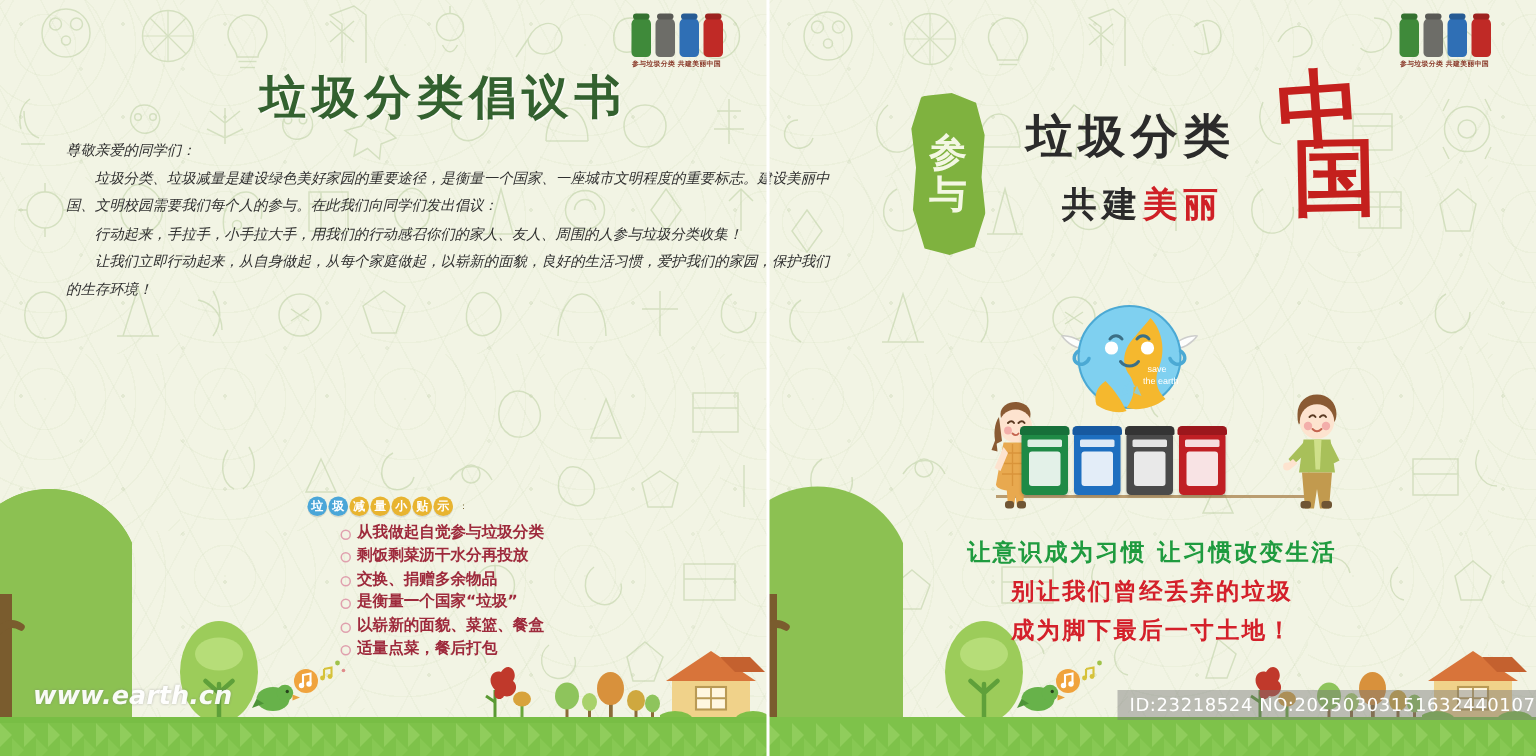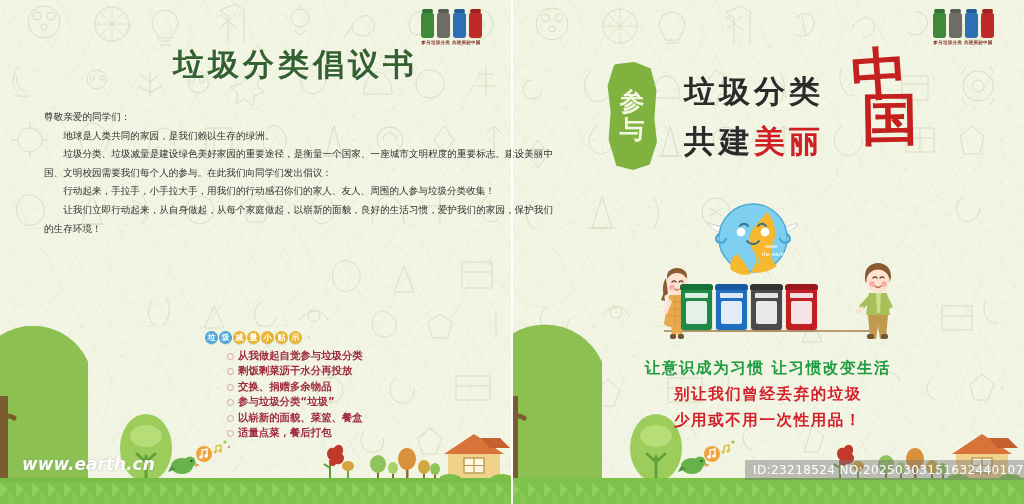"尊敬亲爱的同学们：" .body-copy { font-style: none -> italic; top: 108px -> 92px }
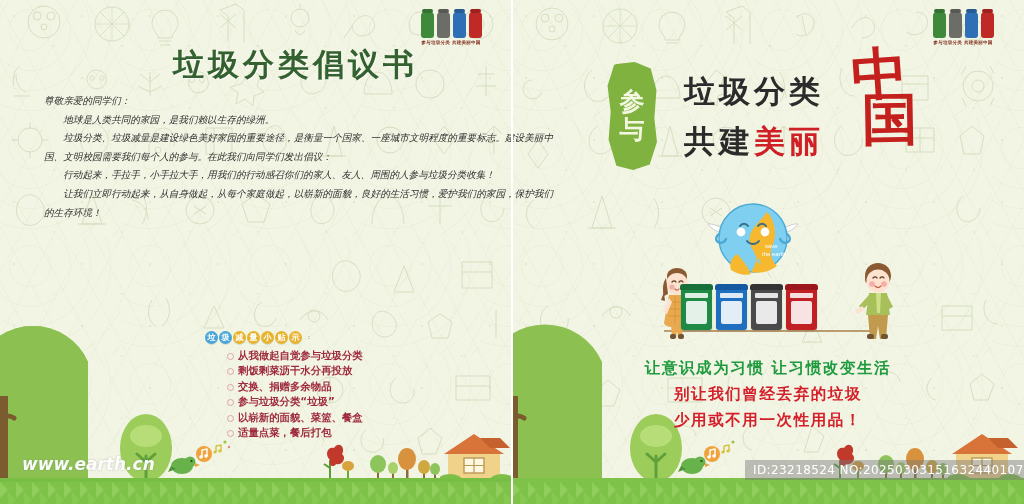"地球是人类共同的家园，是我们赖以生存的绿洲。" p.ind { html: <p>地球是人类共同的家园，是我们赖以生存的绿洲。</p> -> none }
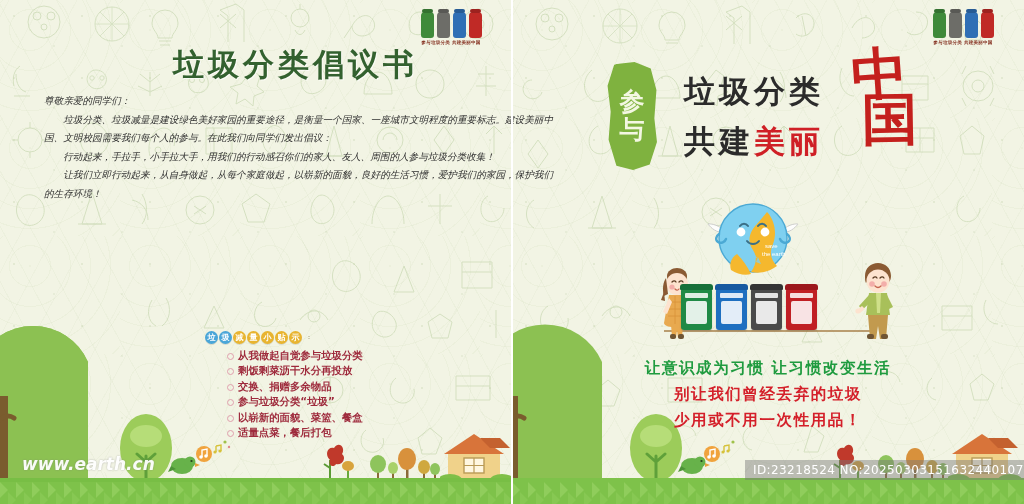"共建美丽" .hl2 { font-size: 31px -> 23px; left: 684px -> 708px }
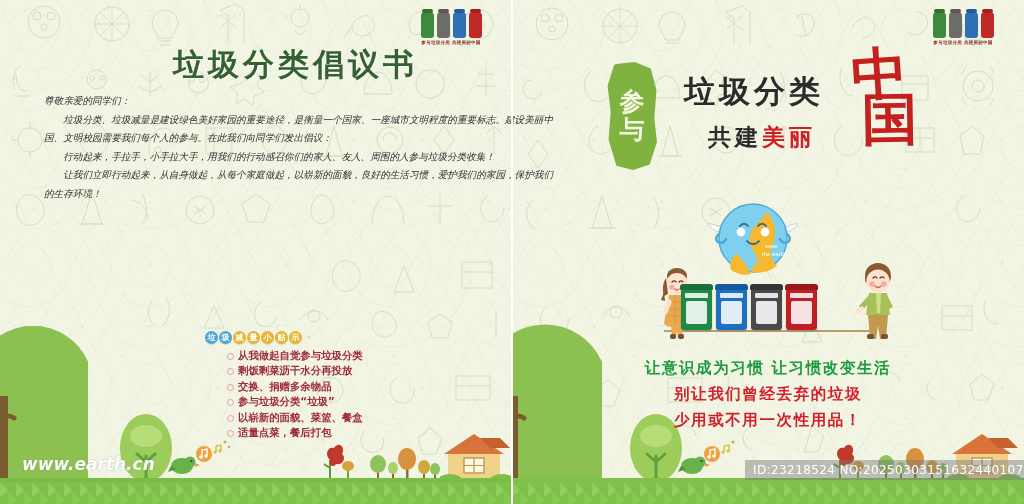"参与垃圾分类“垃圾”" li { text: 参与垃圾分类 -> 是衡量一个国家 }
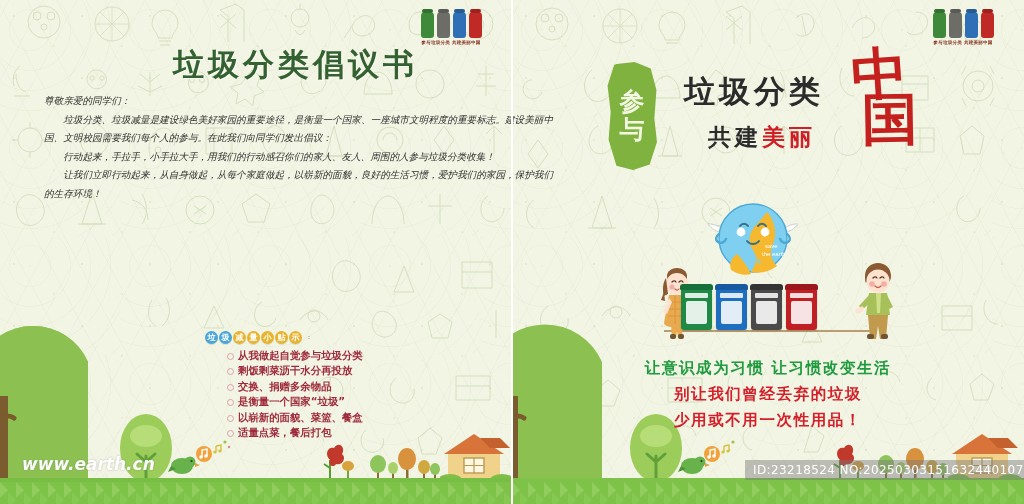"少用或不用一次性用品！" div.slogan { text: 少用或不用一次性用品 -> 成为脚下最后一寸土地 }
